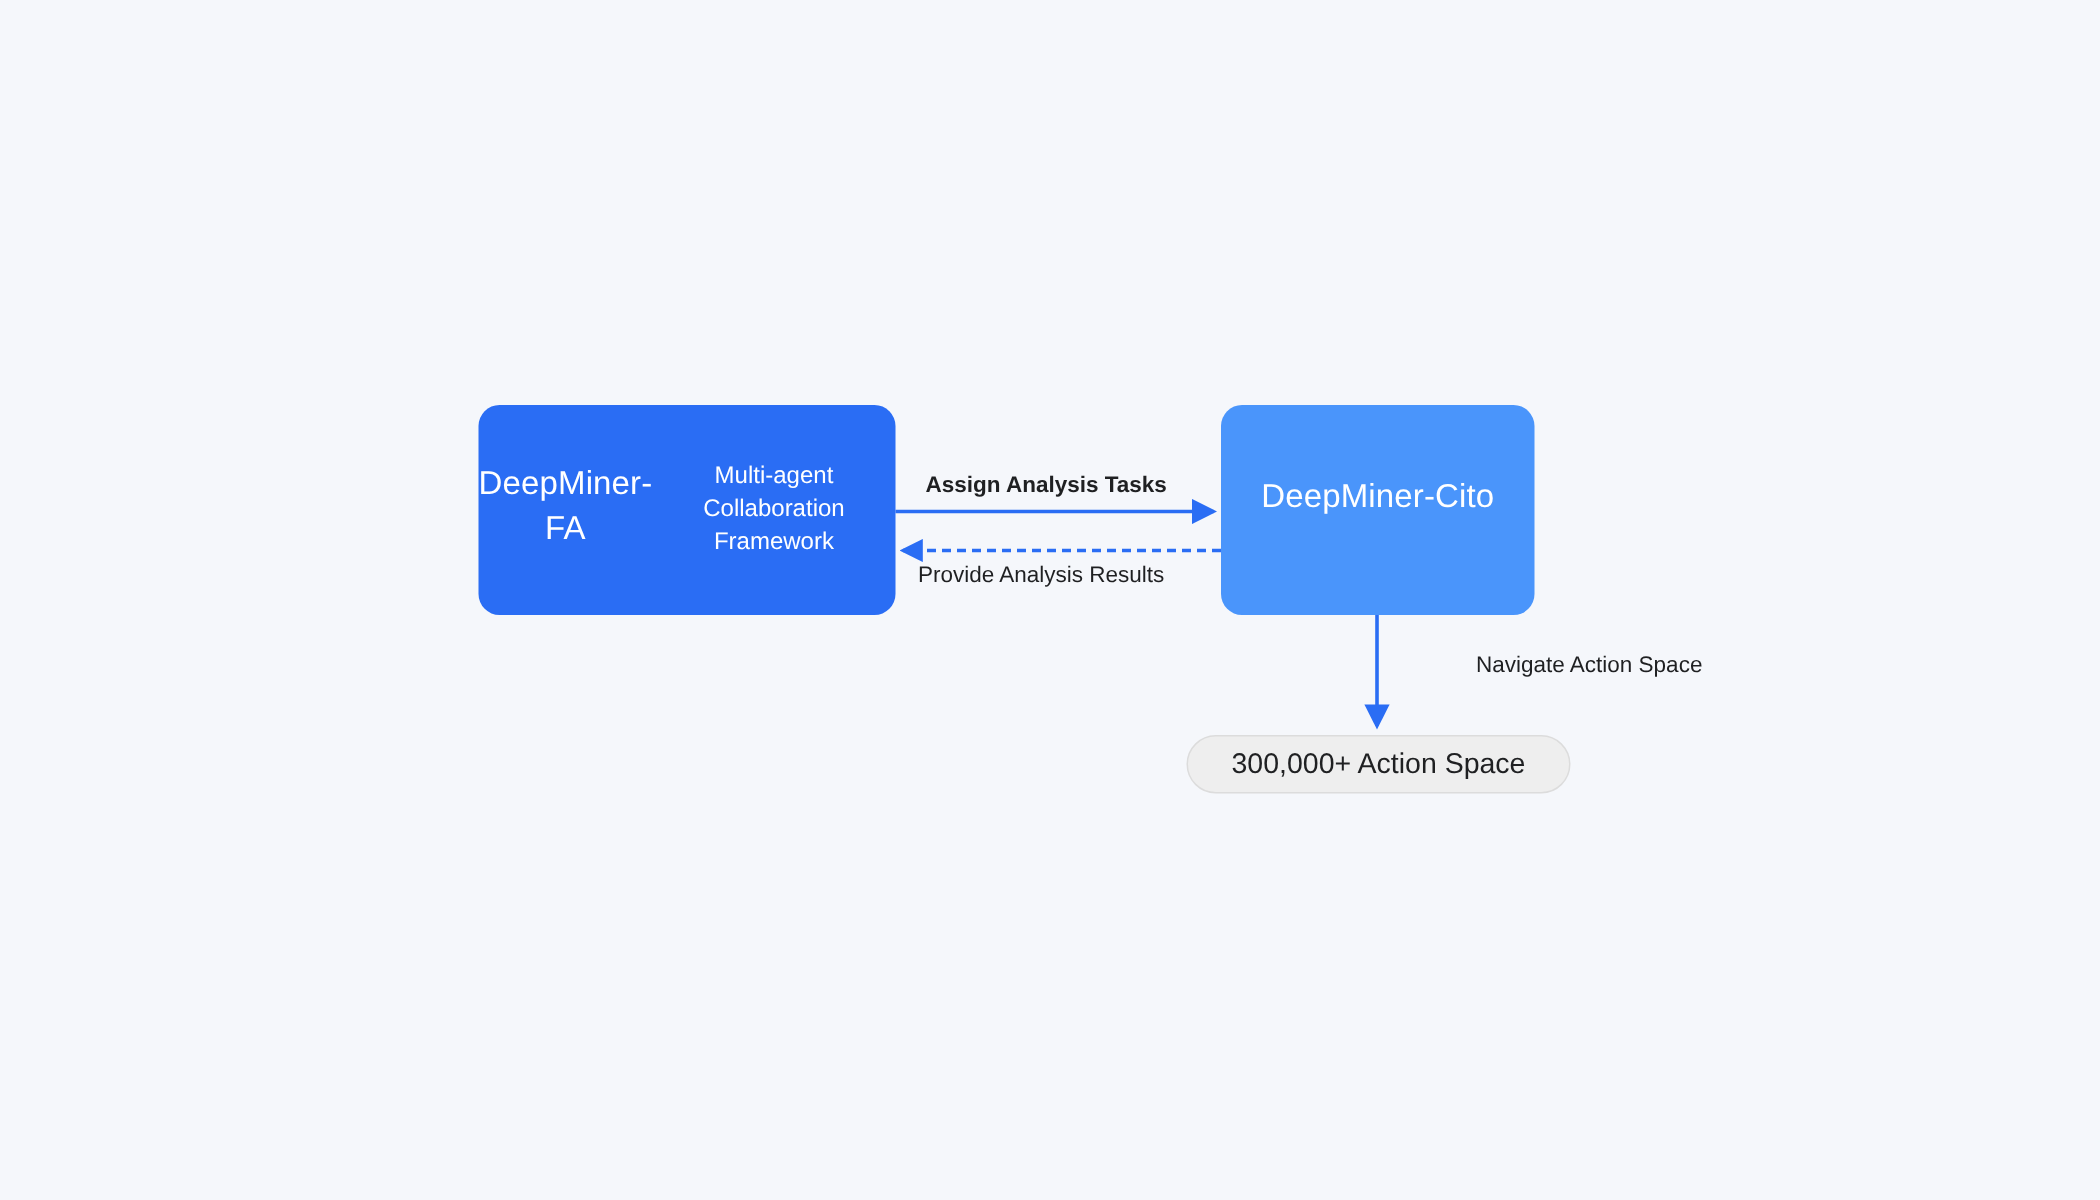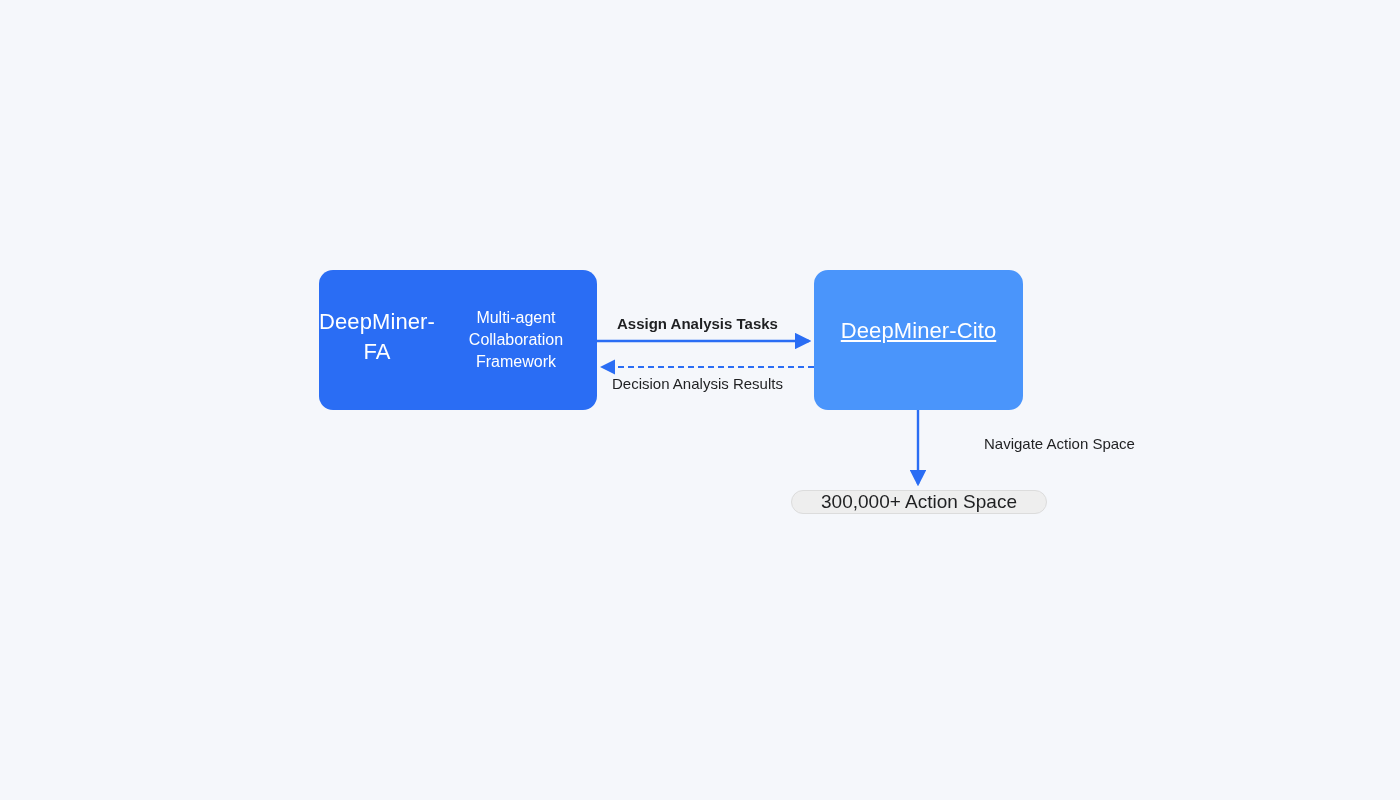"DeepMiner-Cito" #node-cito .node-title { text-decoration: underline -> none }
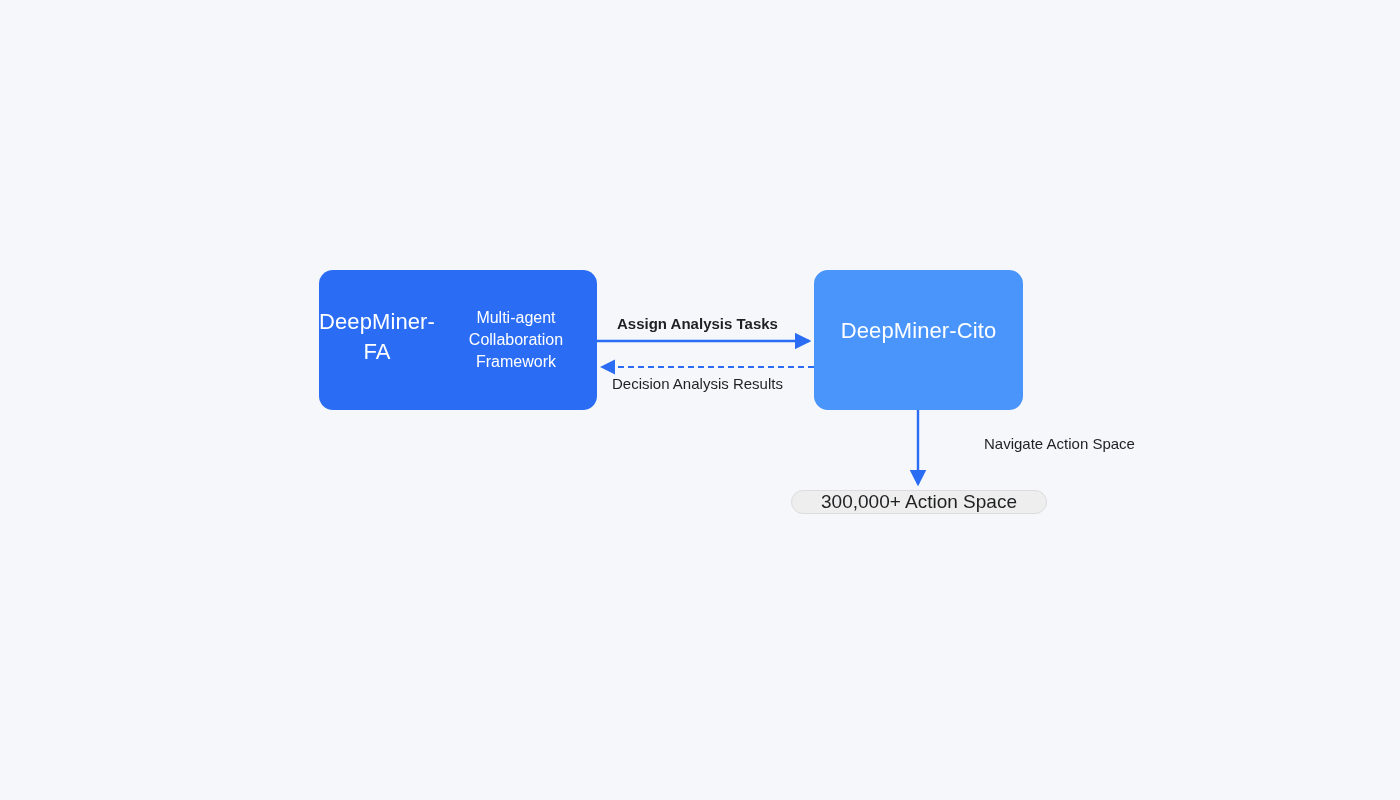"Decision Analysis Results" div.edge-label { text: Decision -> Provide }
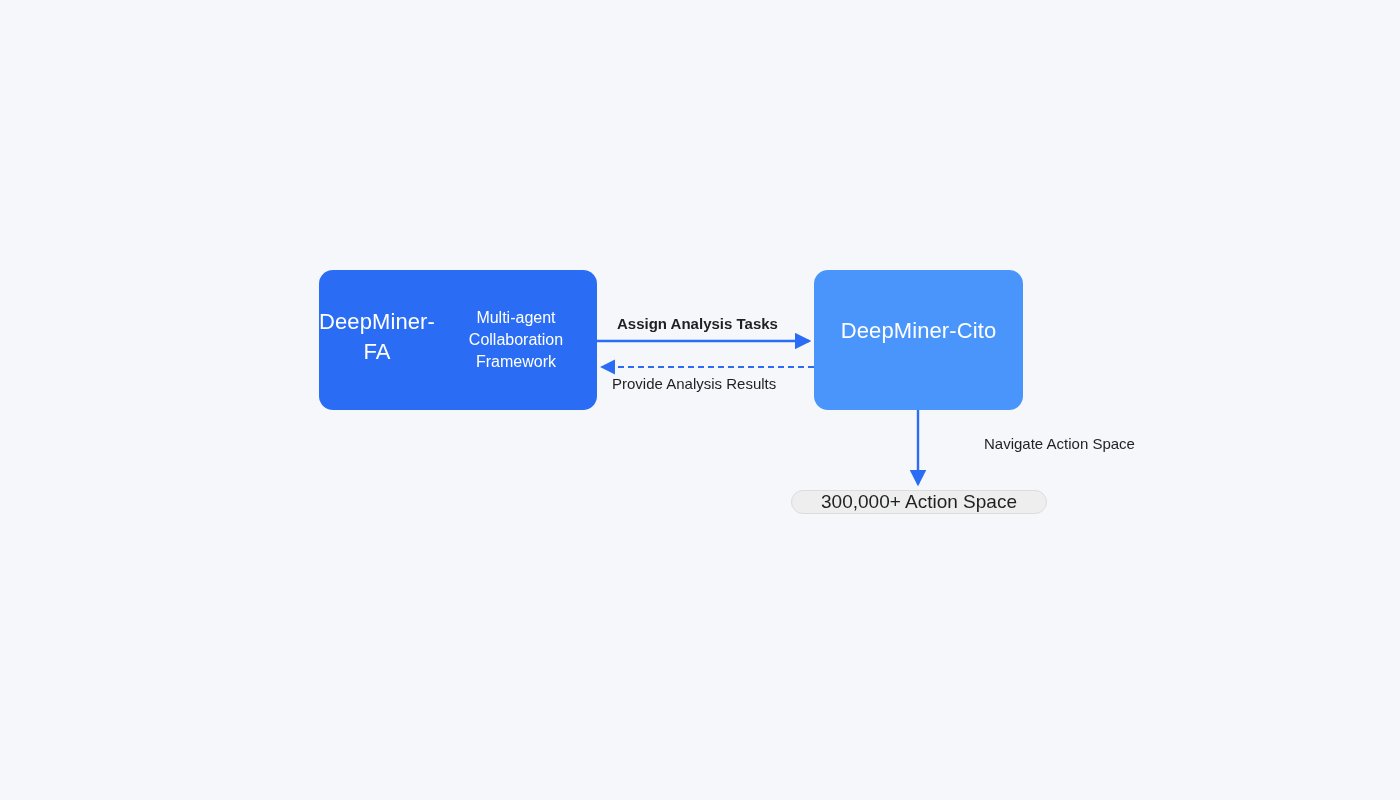"300,000+ Action Space" #node-action-space { height: 24px -> 39px }
